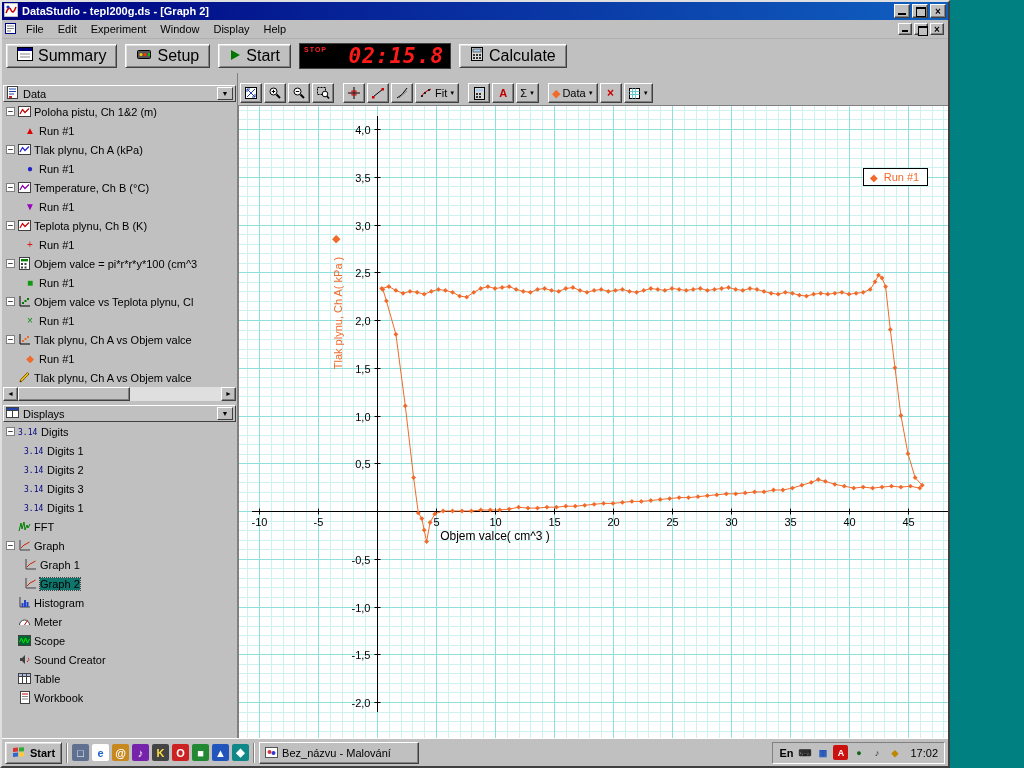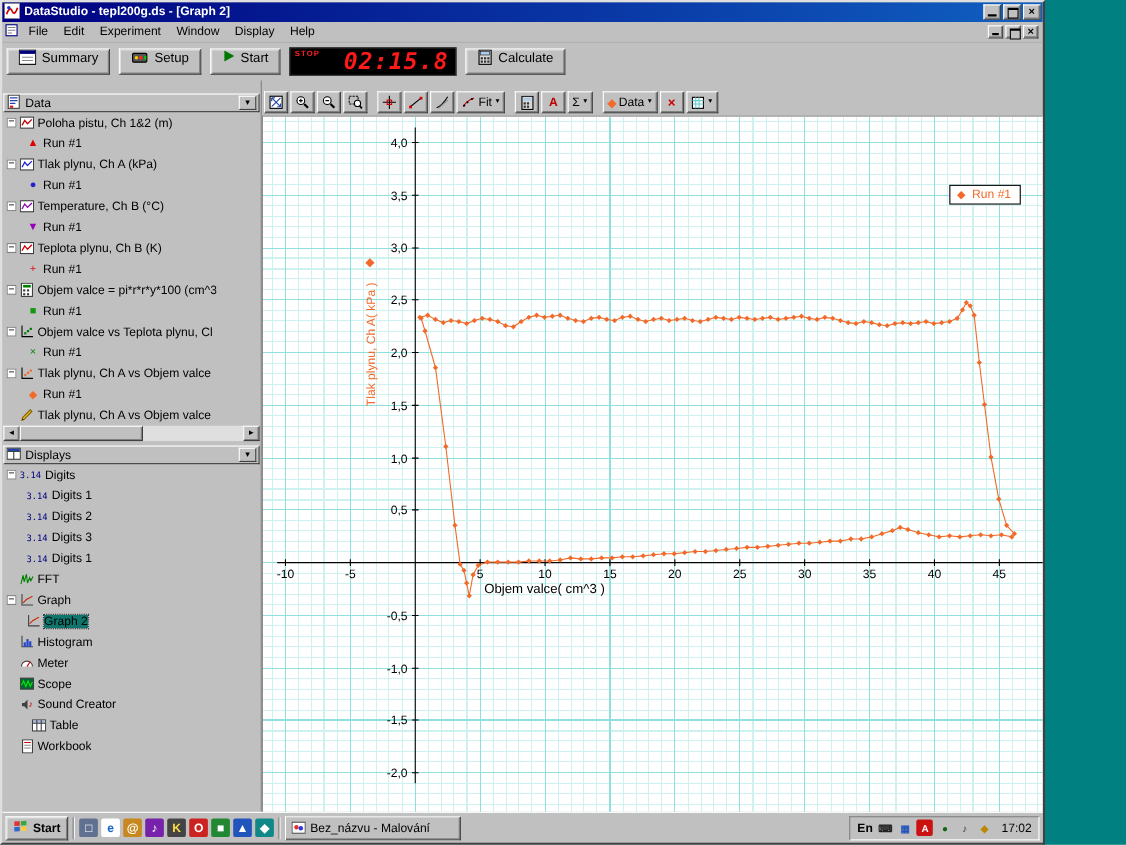"Summary" .tbtn { align-items: flex-start -> center; font-size: 12px -> 16px }
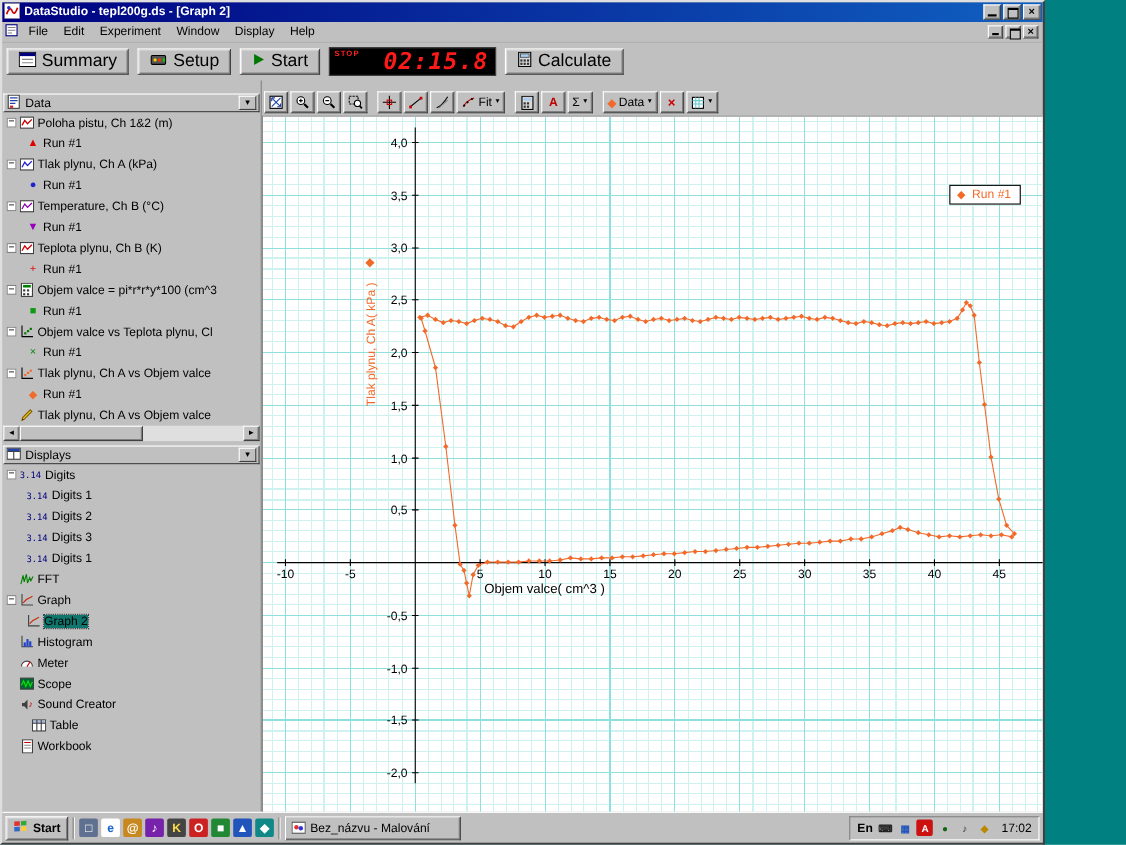"Graph 1" div.trow { html: none -> <div> <svg> <path></path> <polyline></polyline> </svg> <span>Graph 1</span> </div> }
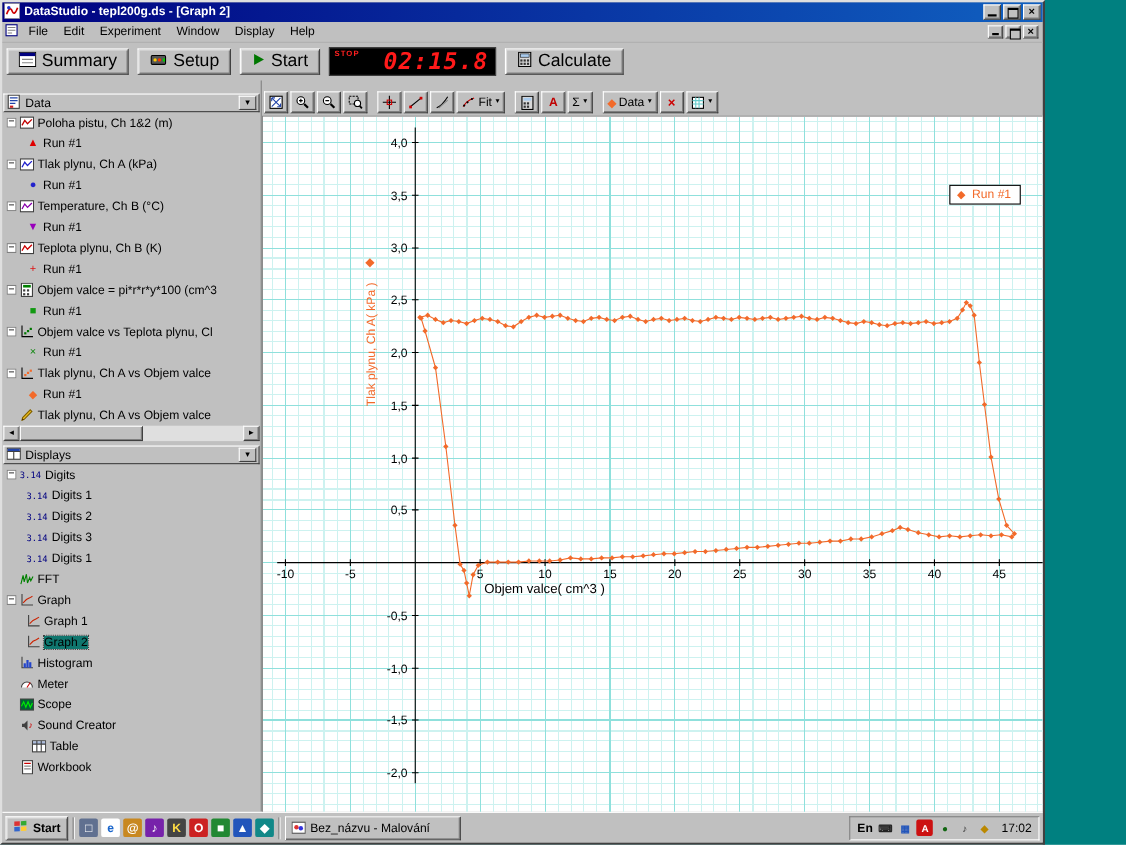"Table" div.trow { padding-left: 15px -> 4px }
